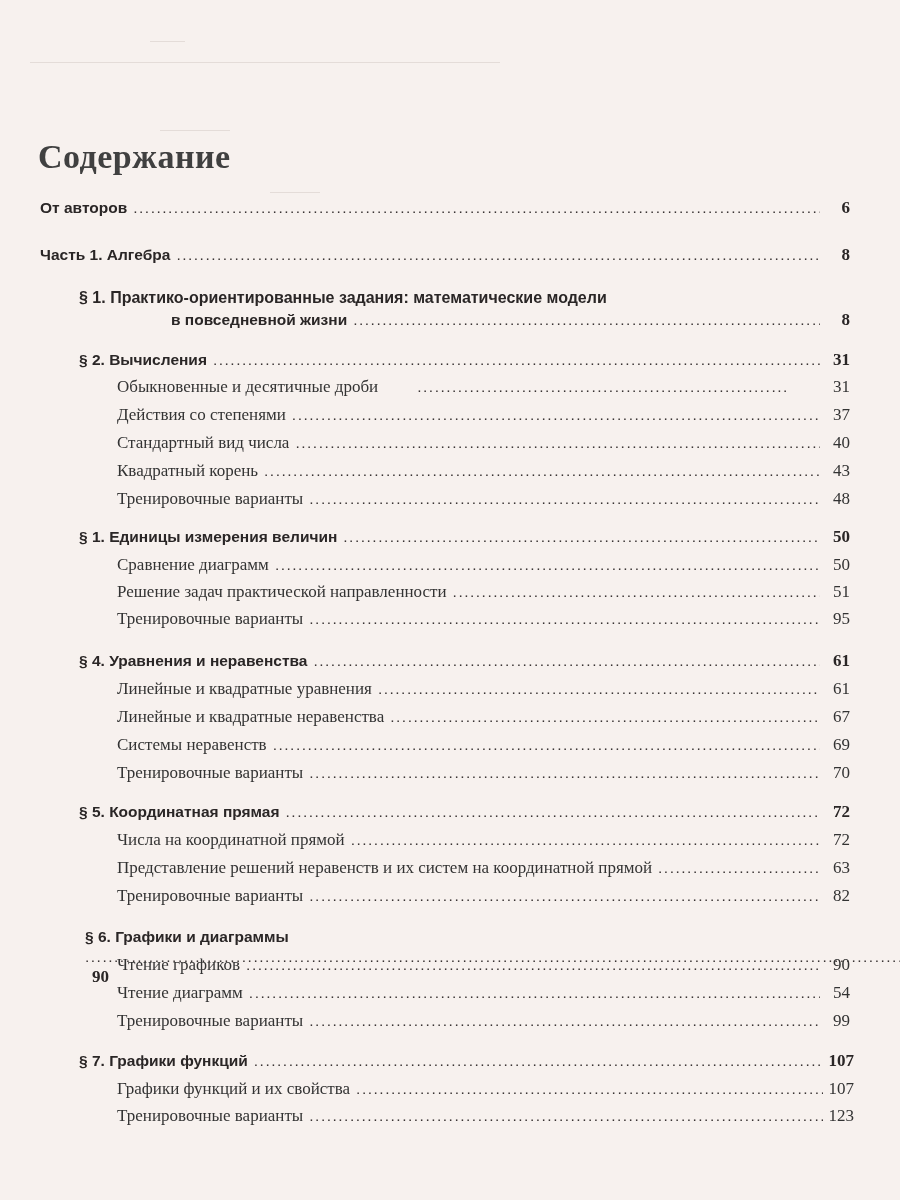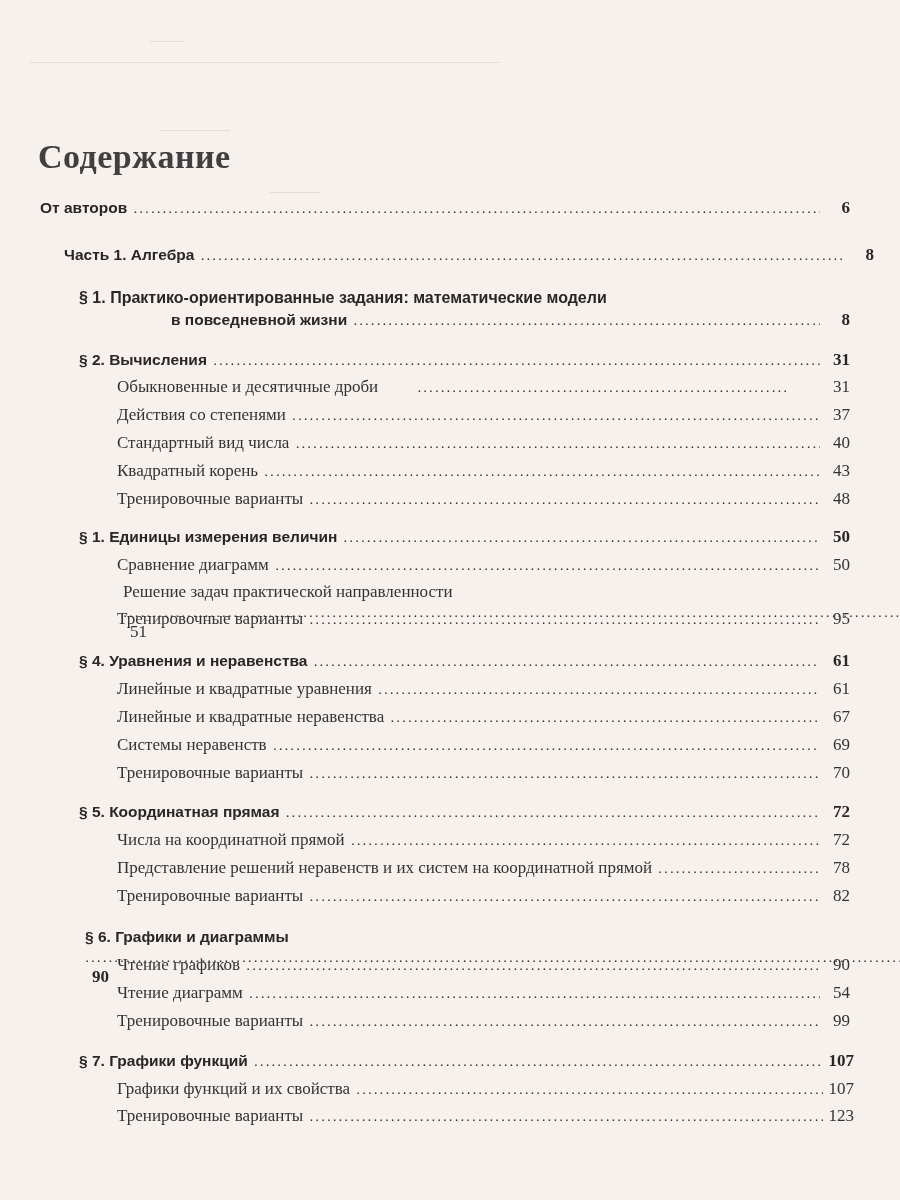"Часть 1. Алгебра" div.row { margin-left: 24px -> none }
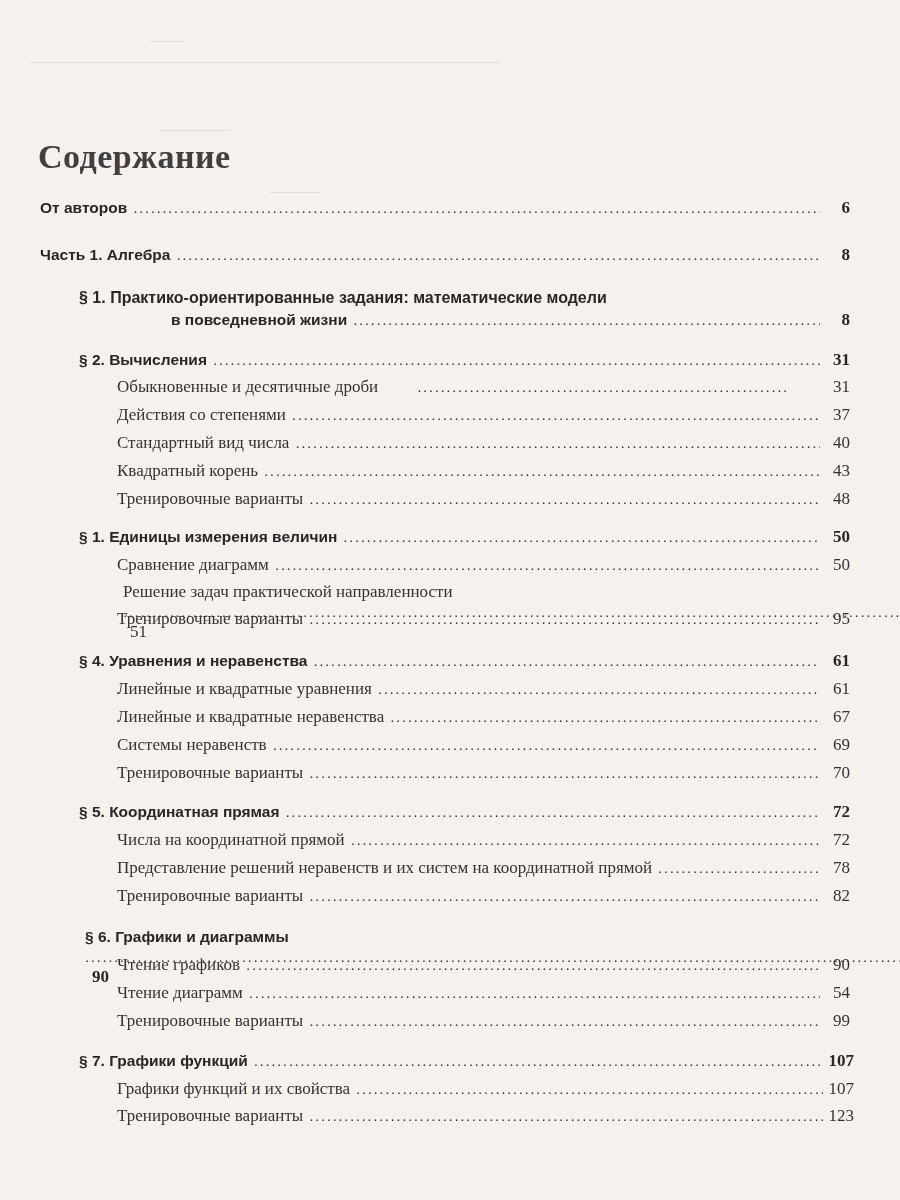"Решение задач практической" div.row { flex-direction: column -> none }
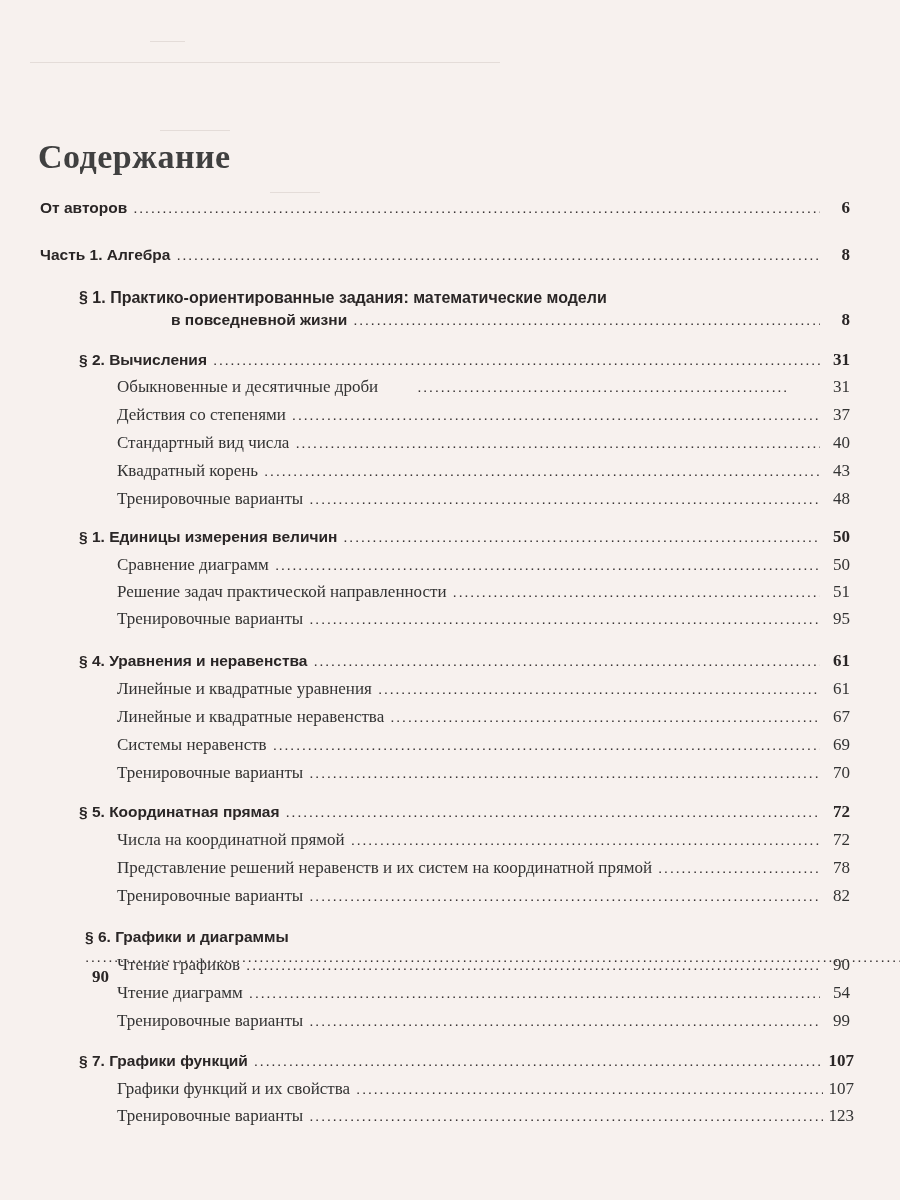"78" span.pg { text: 78 -> 63 }
